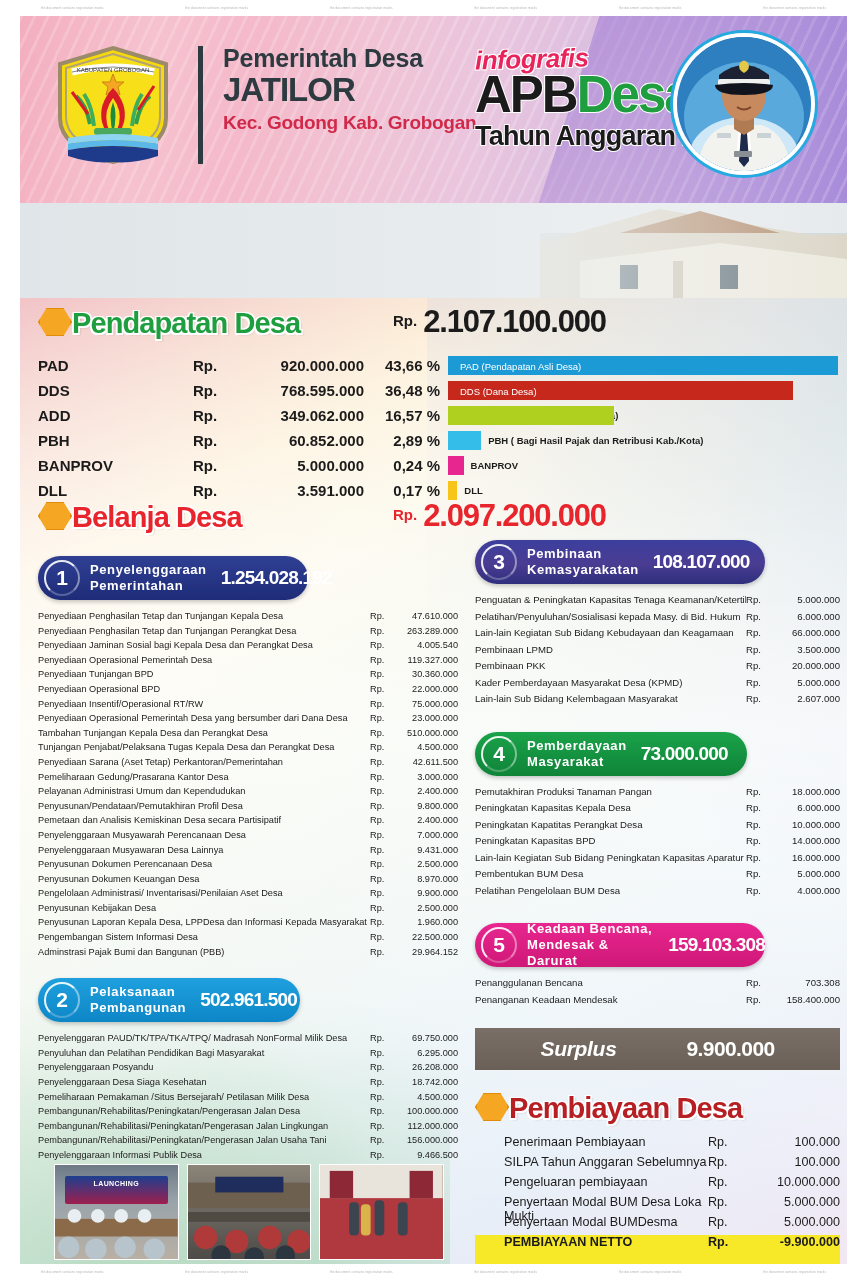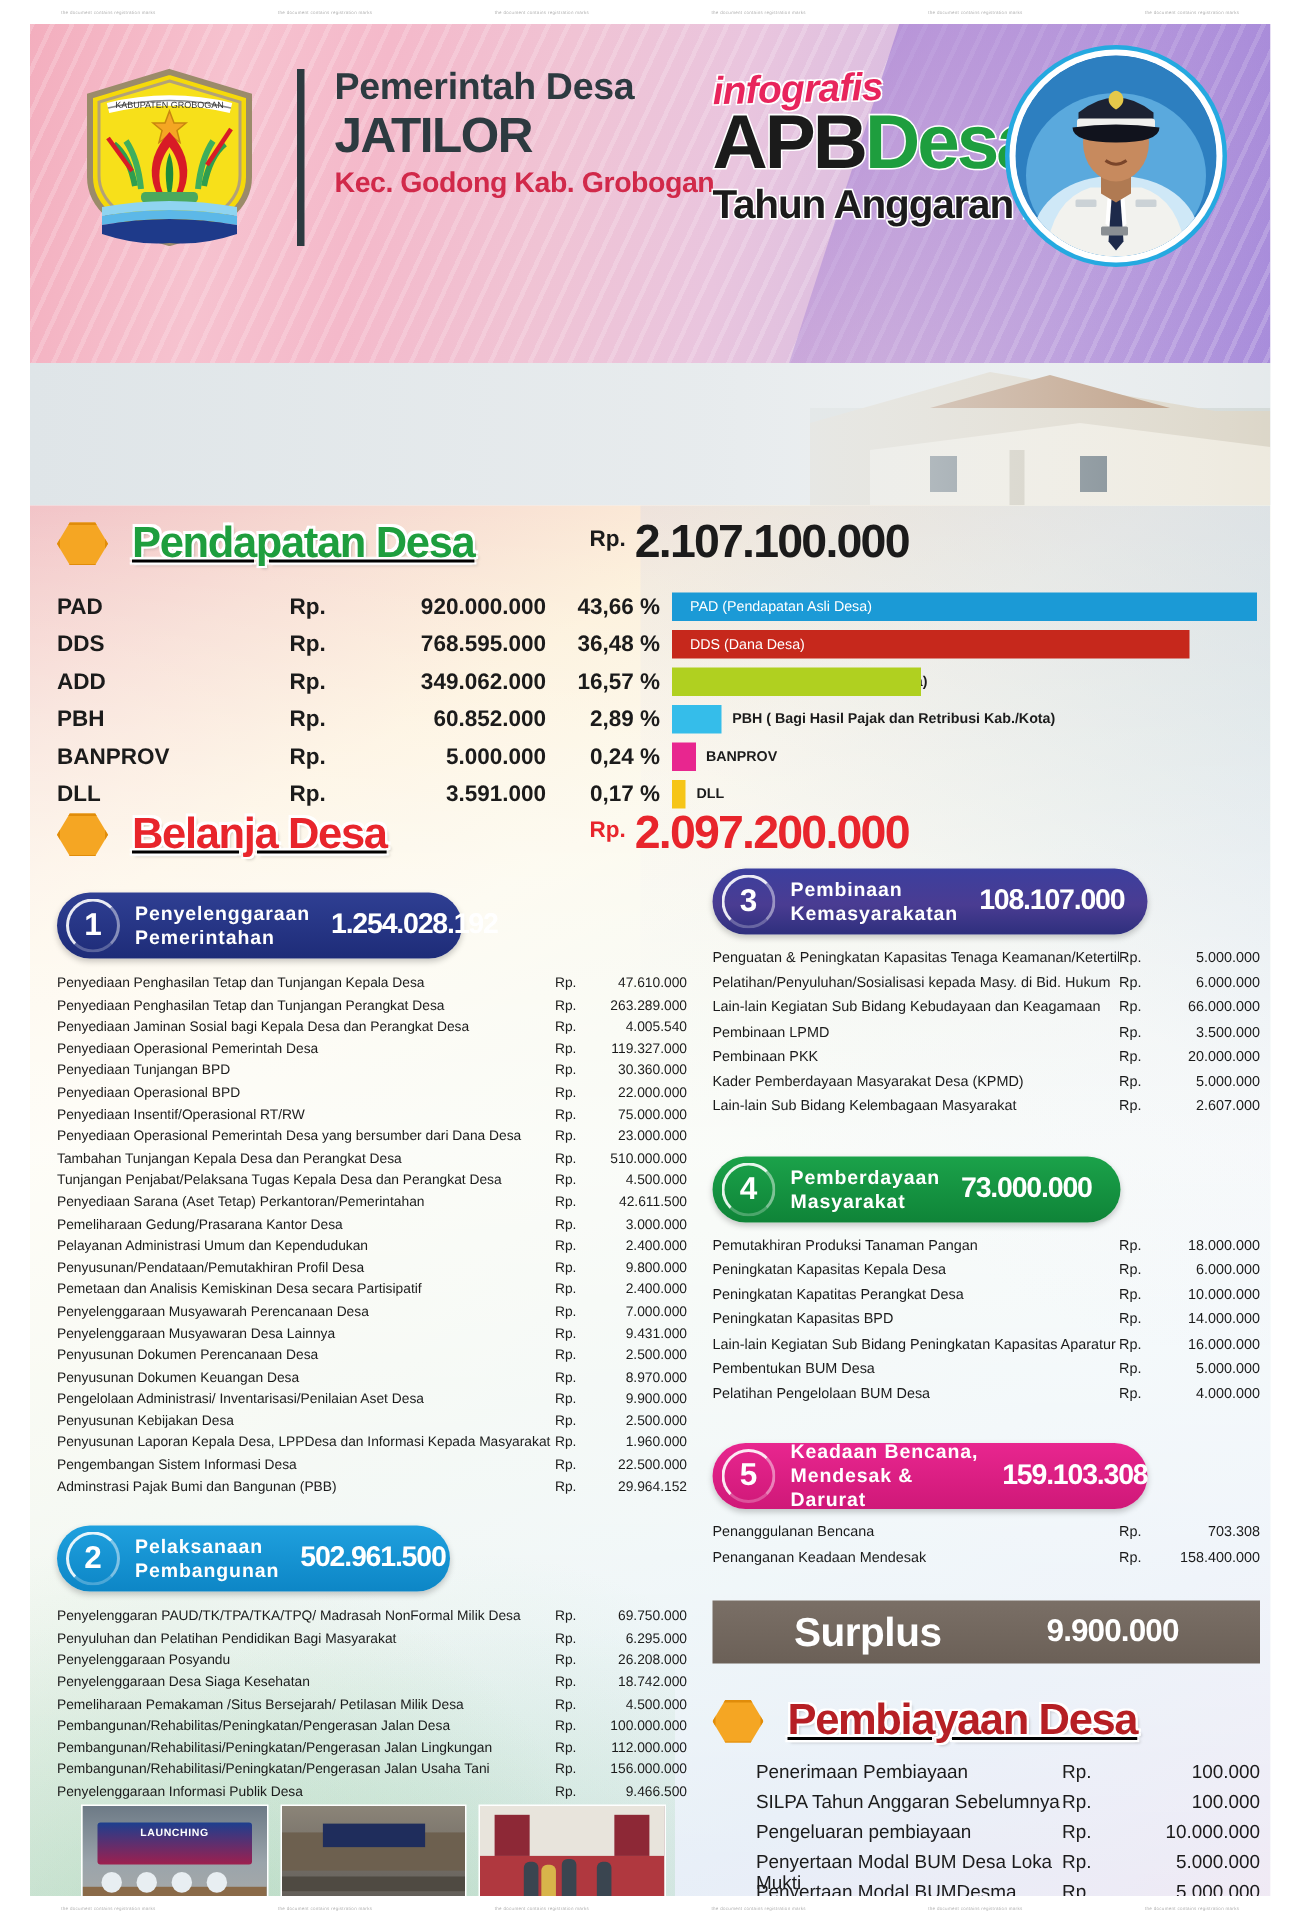"Pemerintah Desa" .header { height: 226px -> 187px }
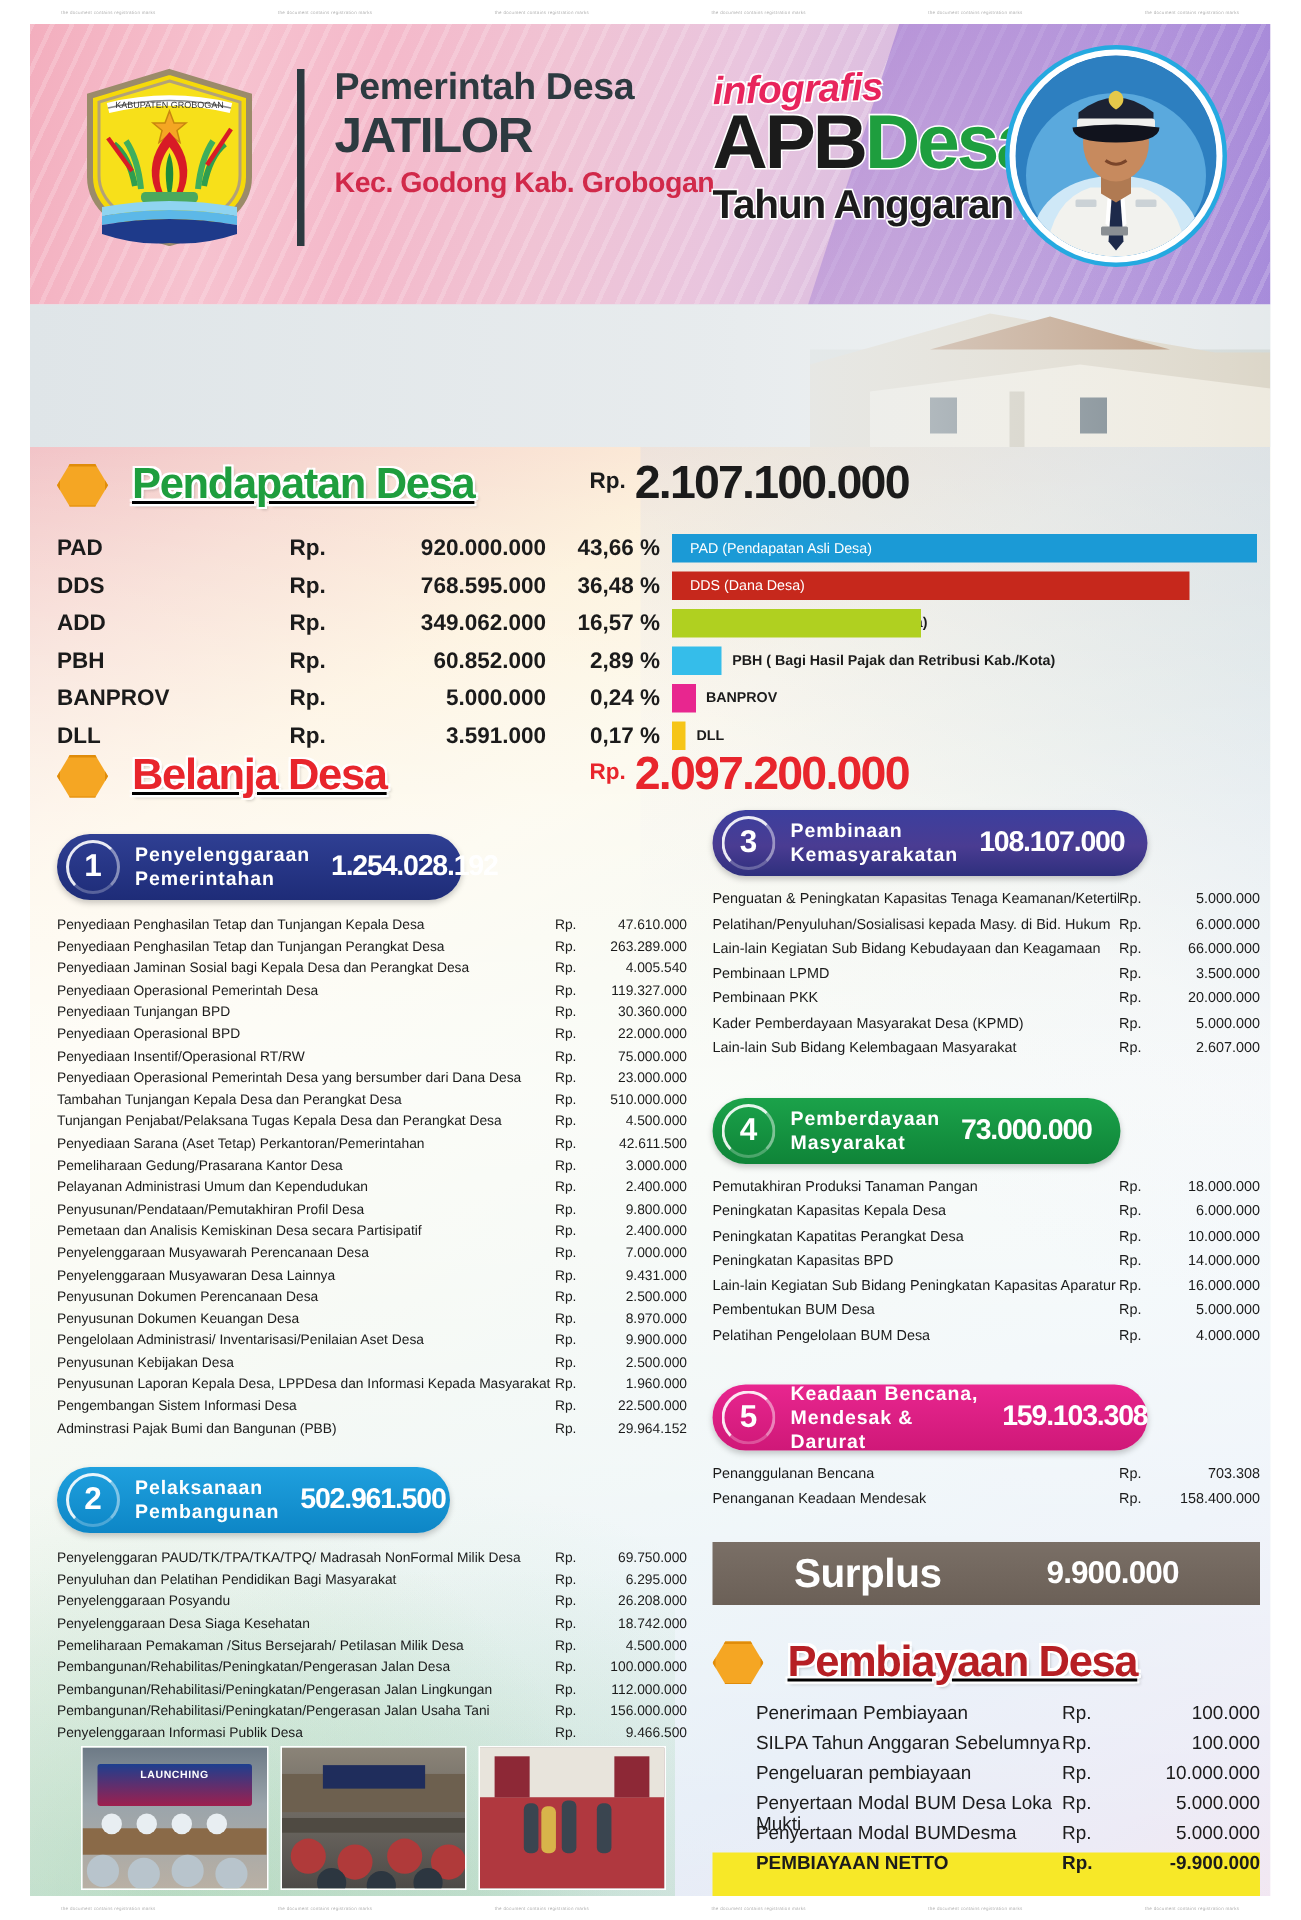"Pendapatan Desa" .sec-head { align-items: center -> flex-start; gap: 16px -> 0; text-decoration: underline -> none }
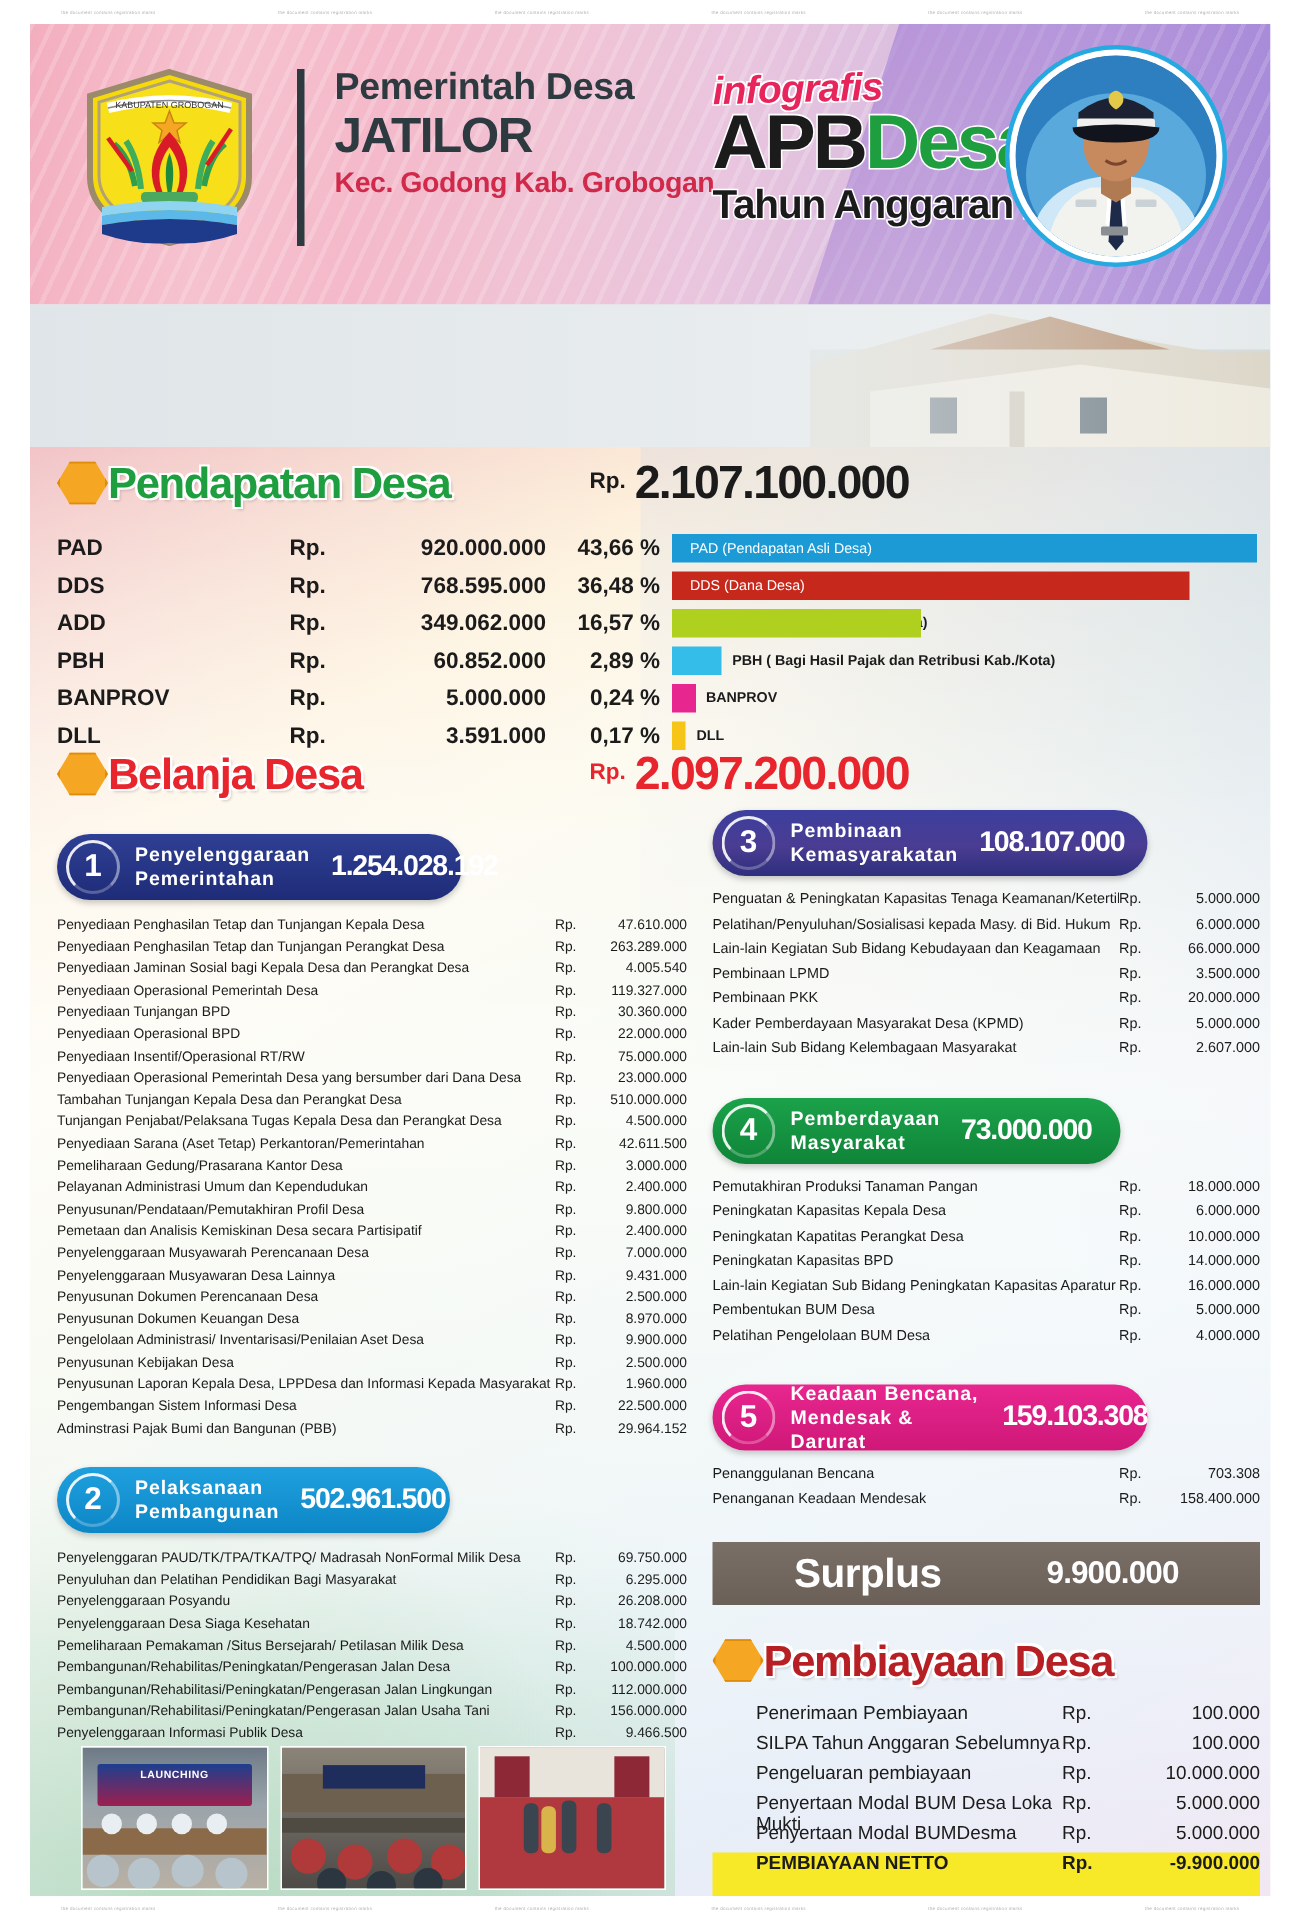"Surplus" .surplus-label { font-size: 27px -> 21px; font-style: none -> italic }
